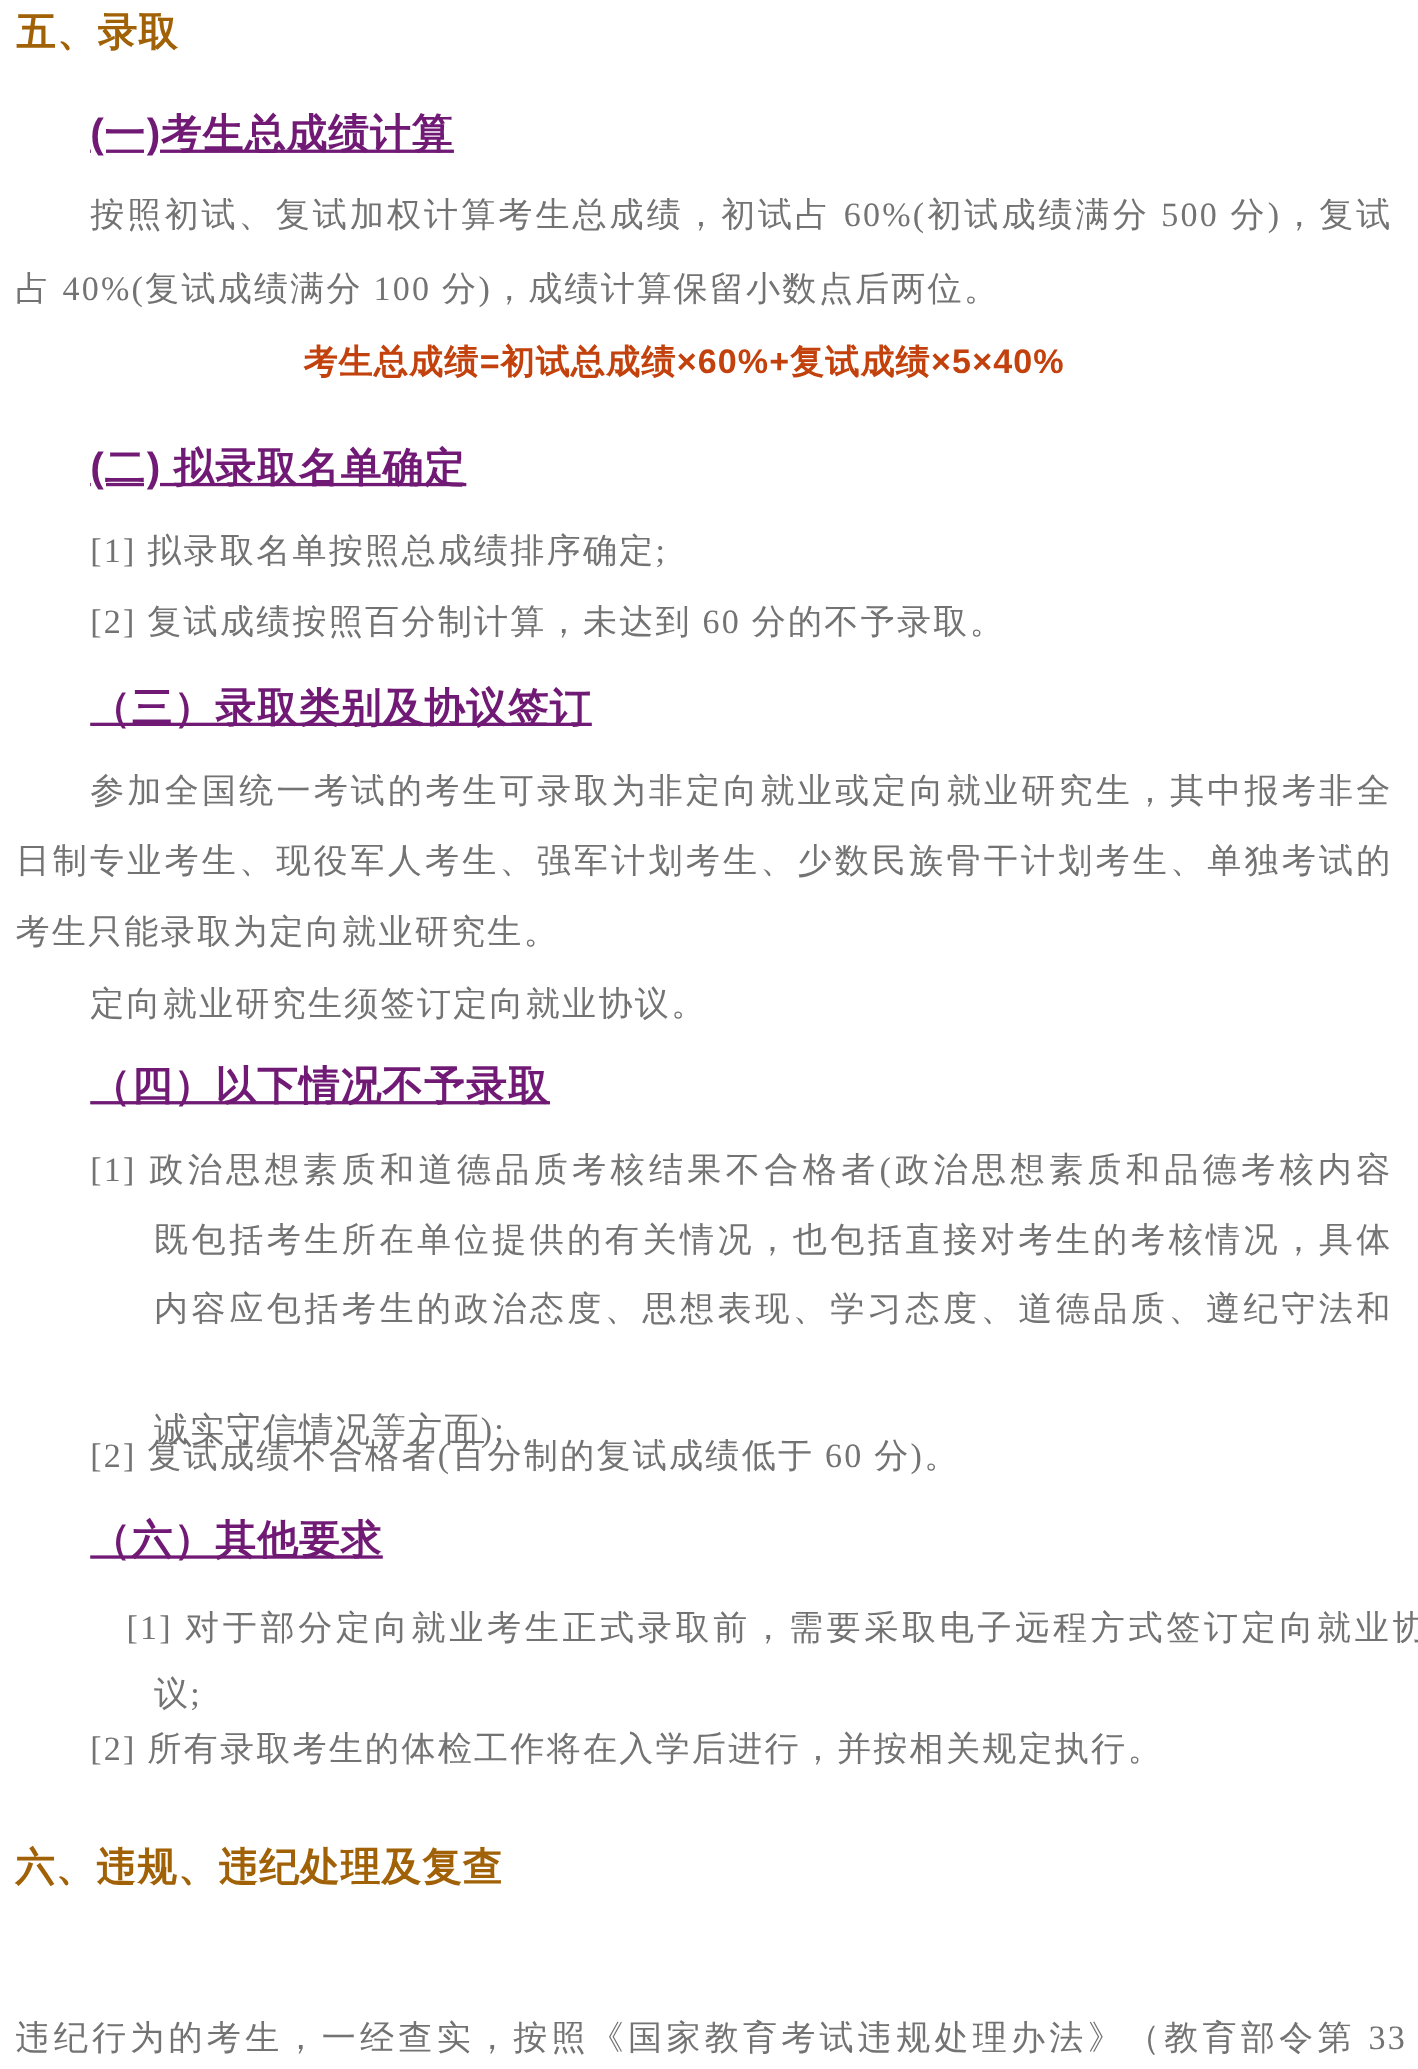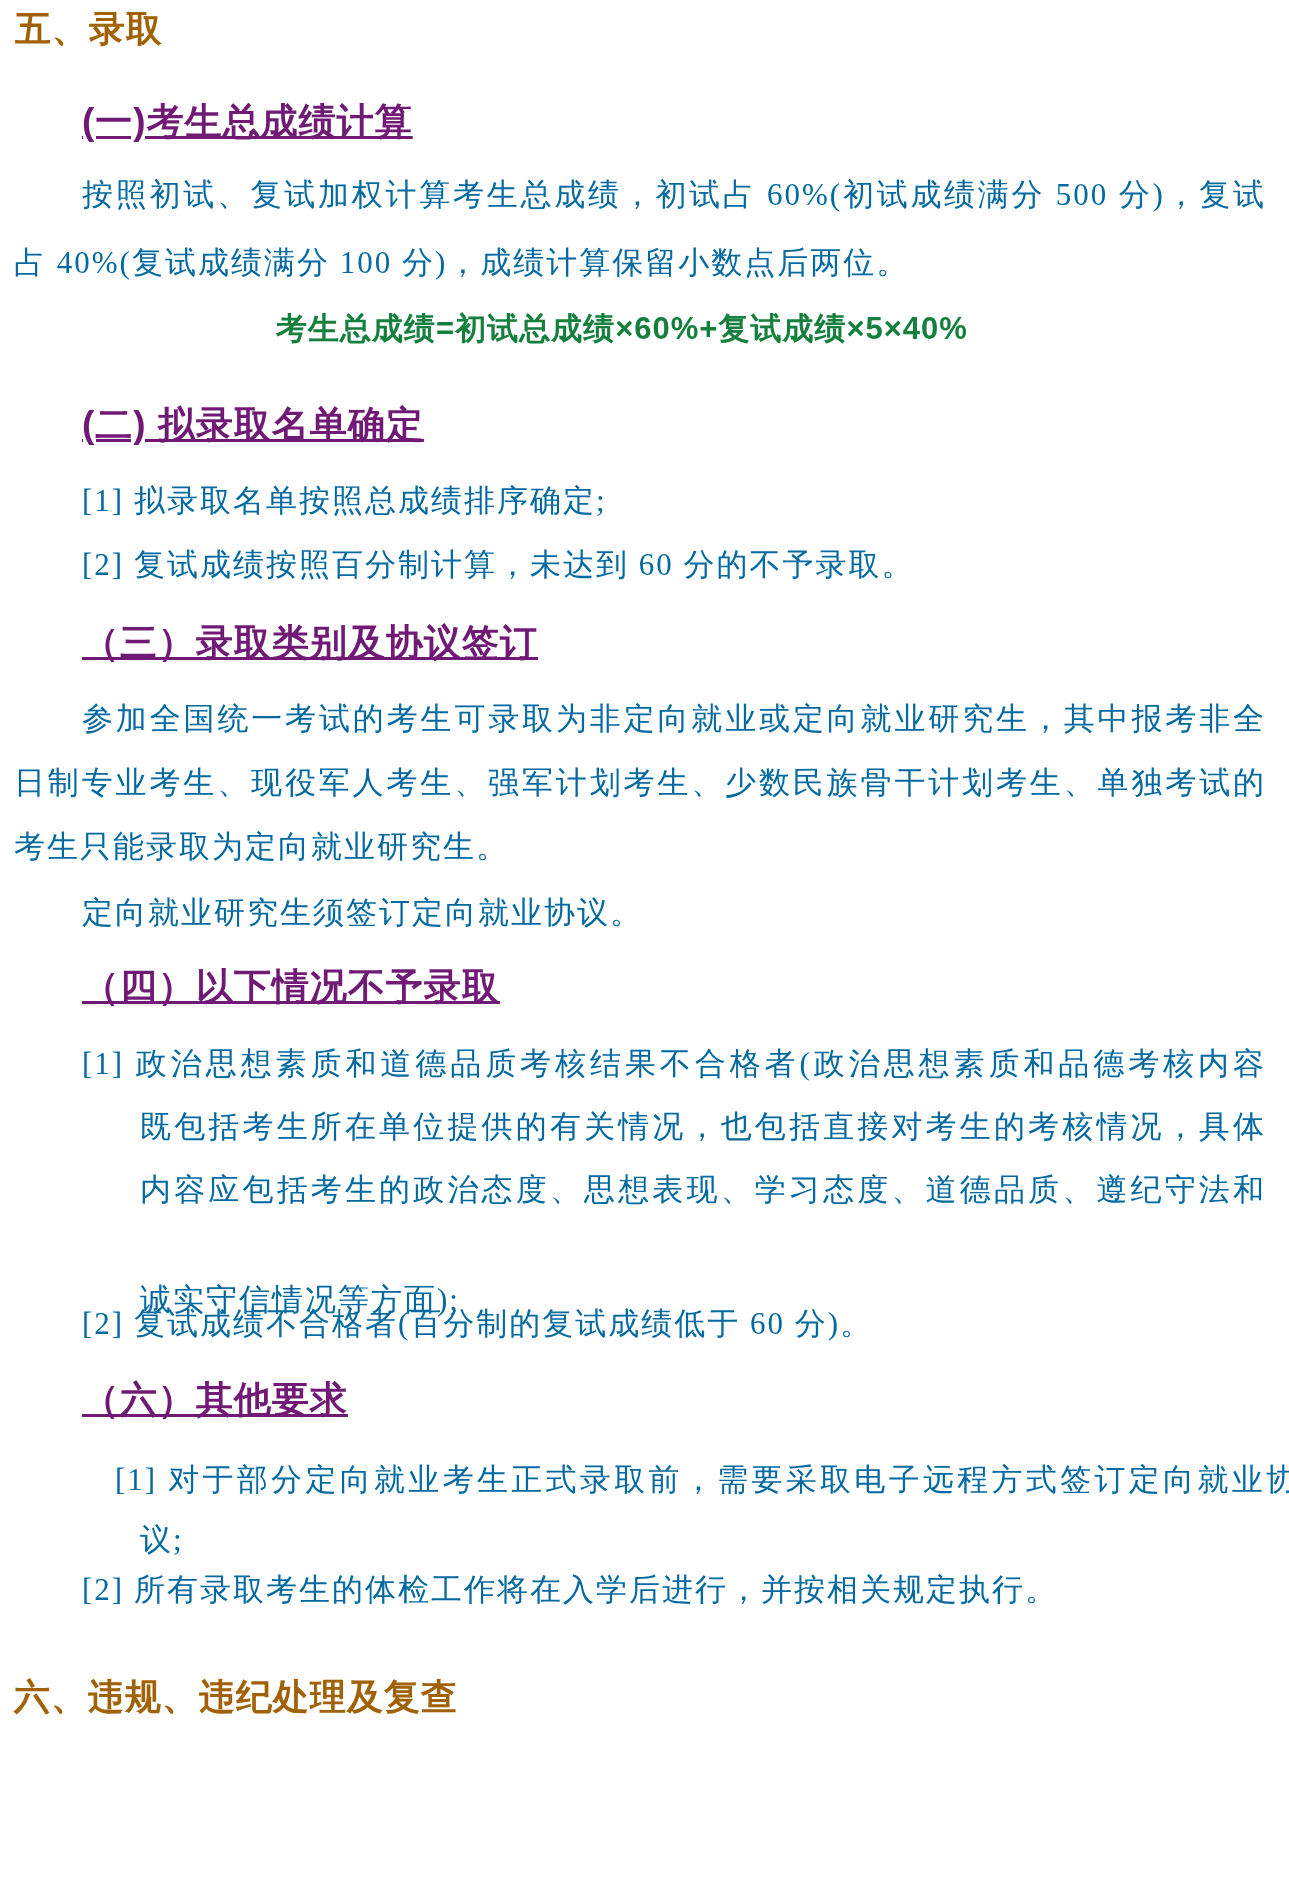"按照初试、复试加权计算考生总成绩，初试占 60%(初试成绩满分 500" .body { color: #0369a1 -> #737373 }
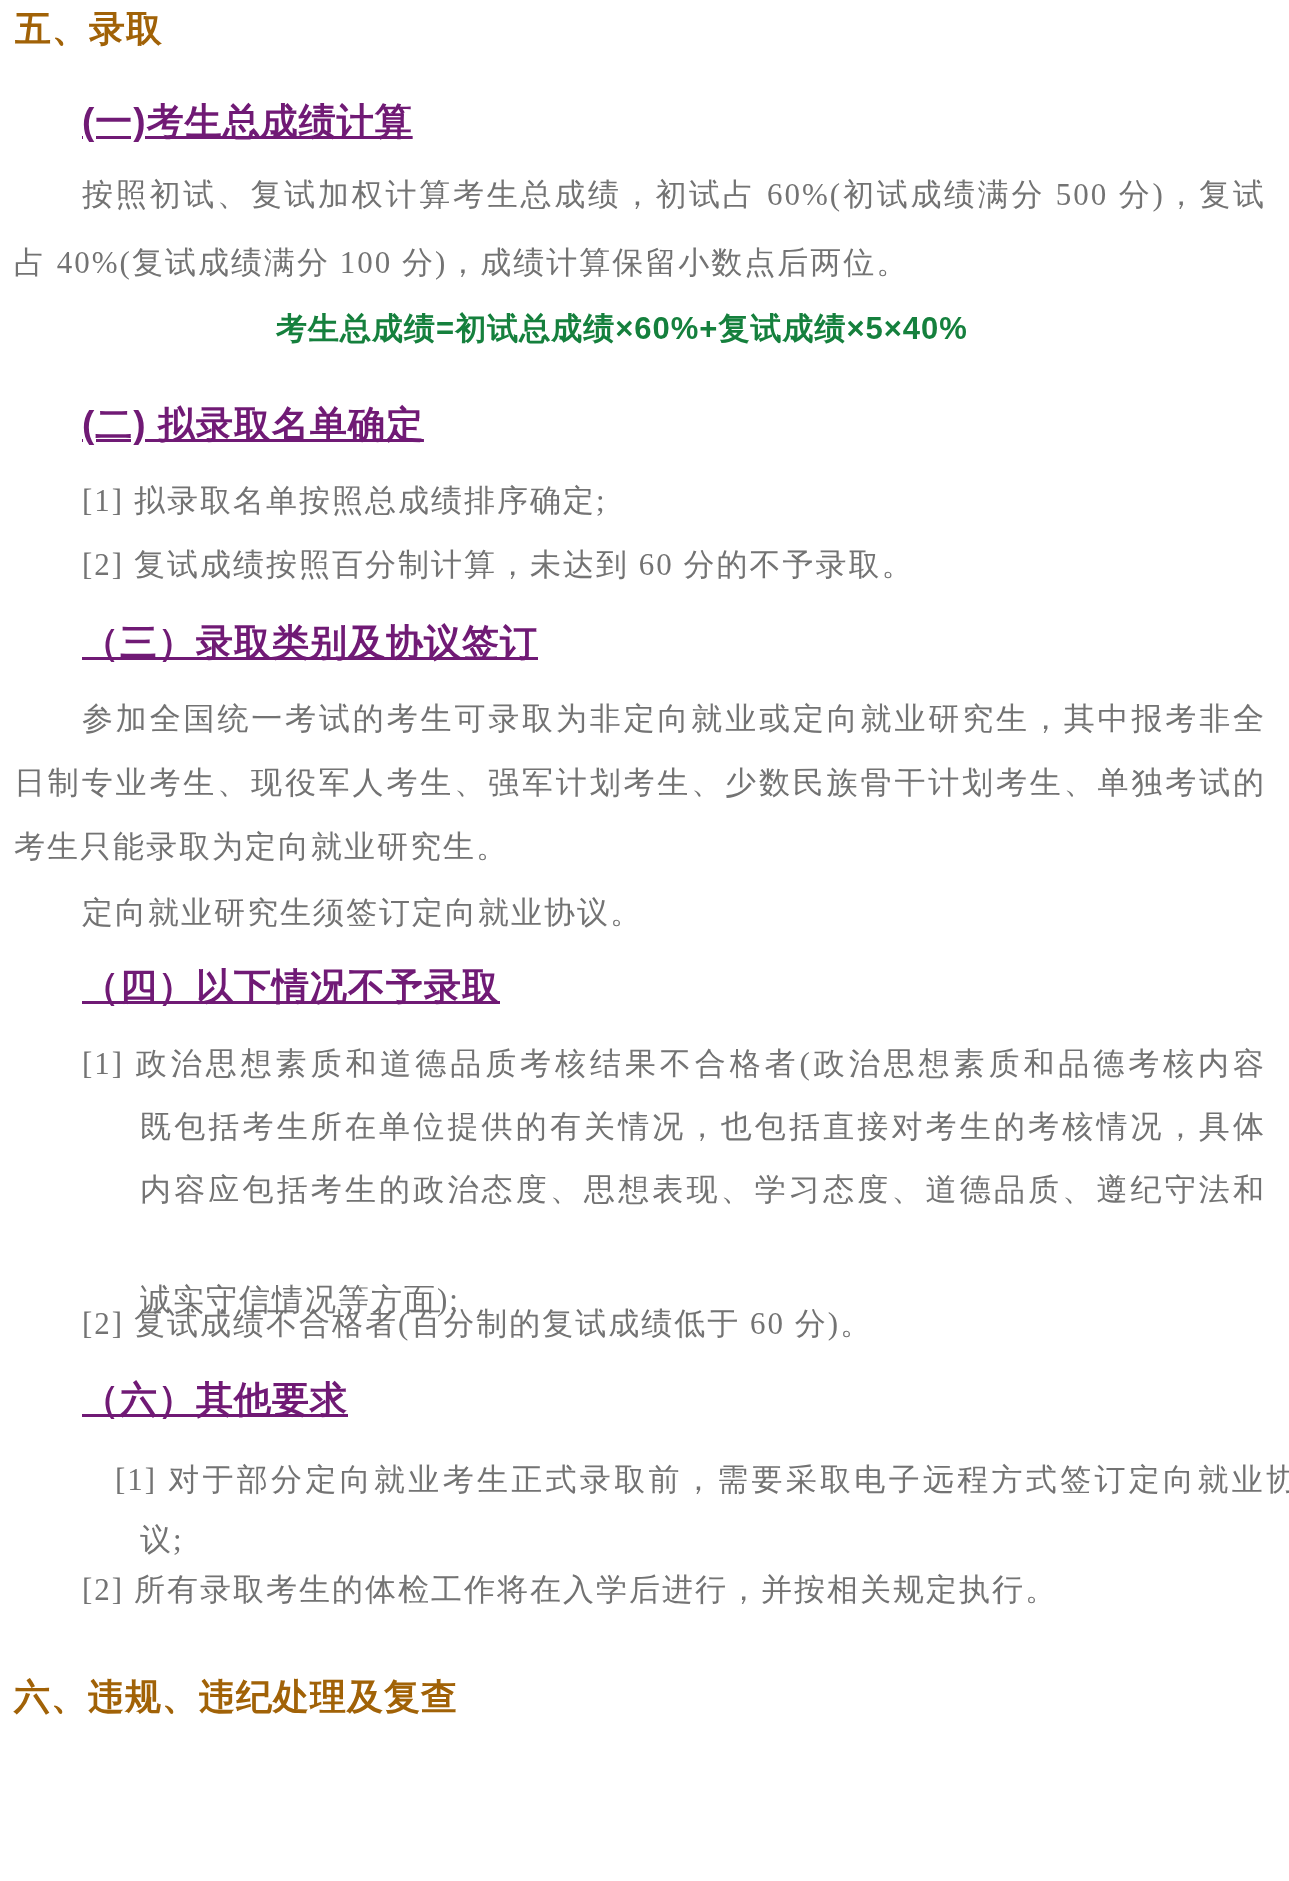"考生总成绩=初试总成绩×60%+复试成绩×5×40%" .formula { color: #15803d -> #c2410c }
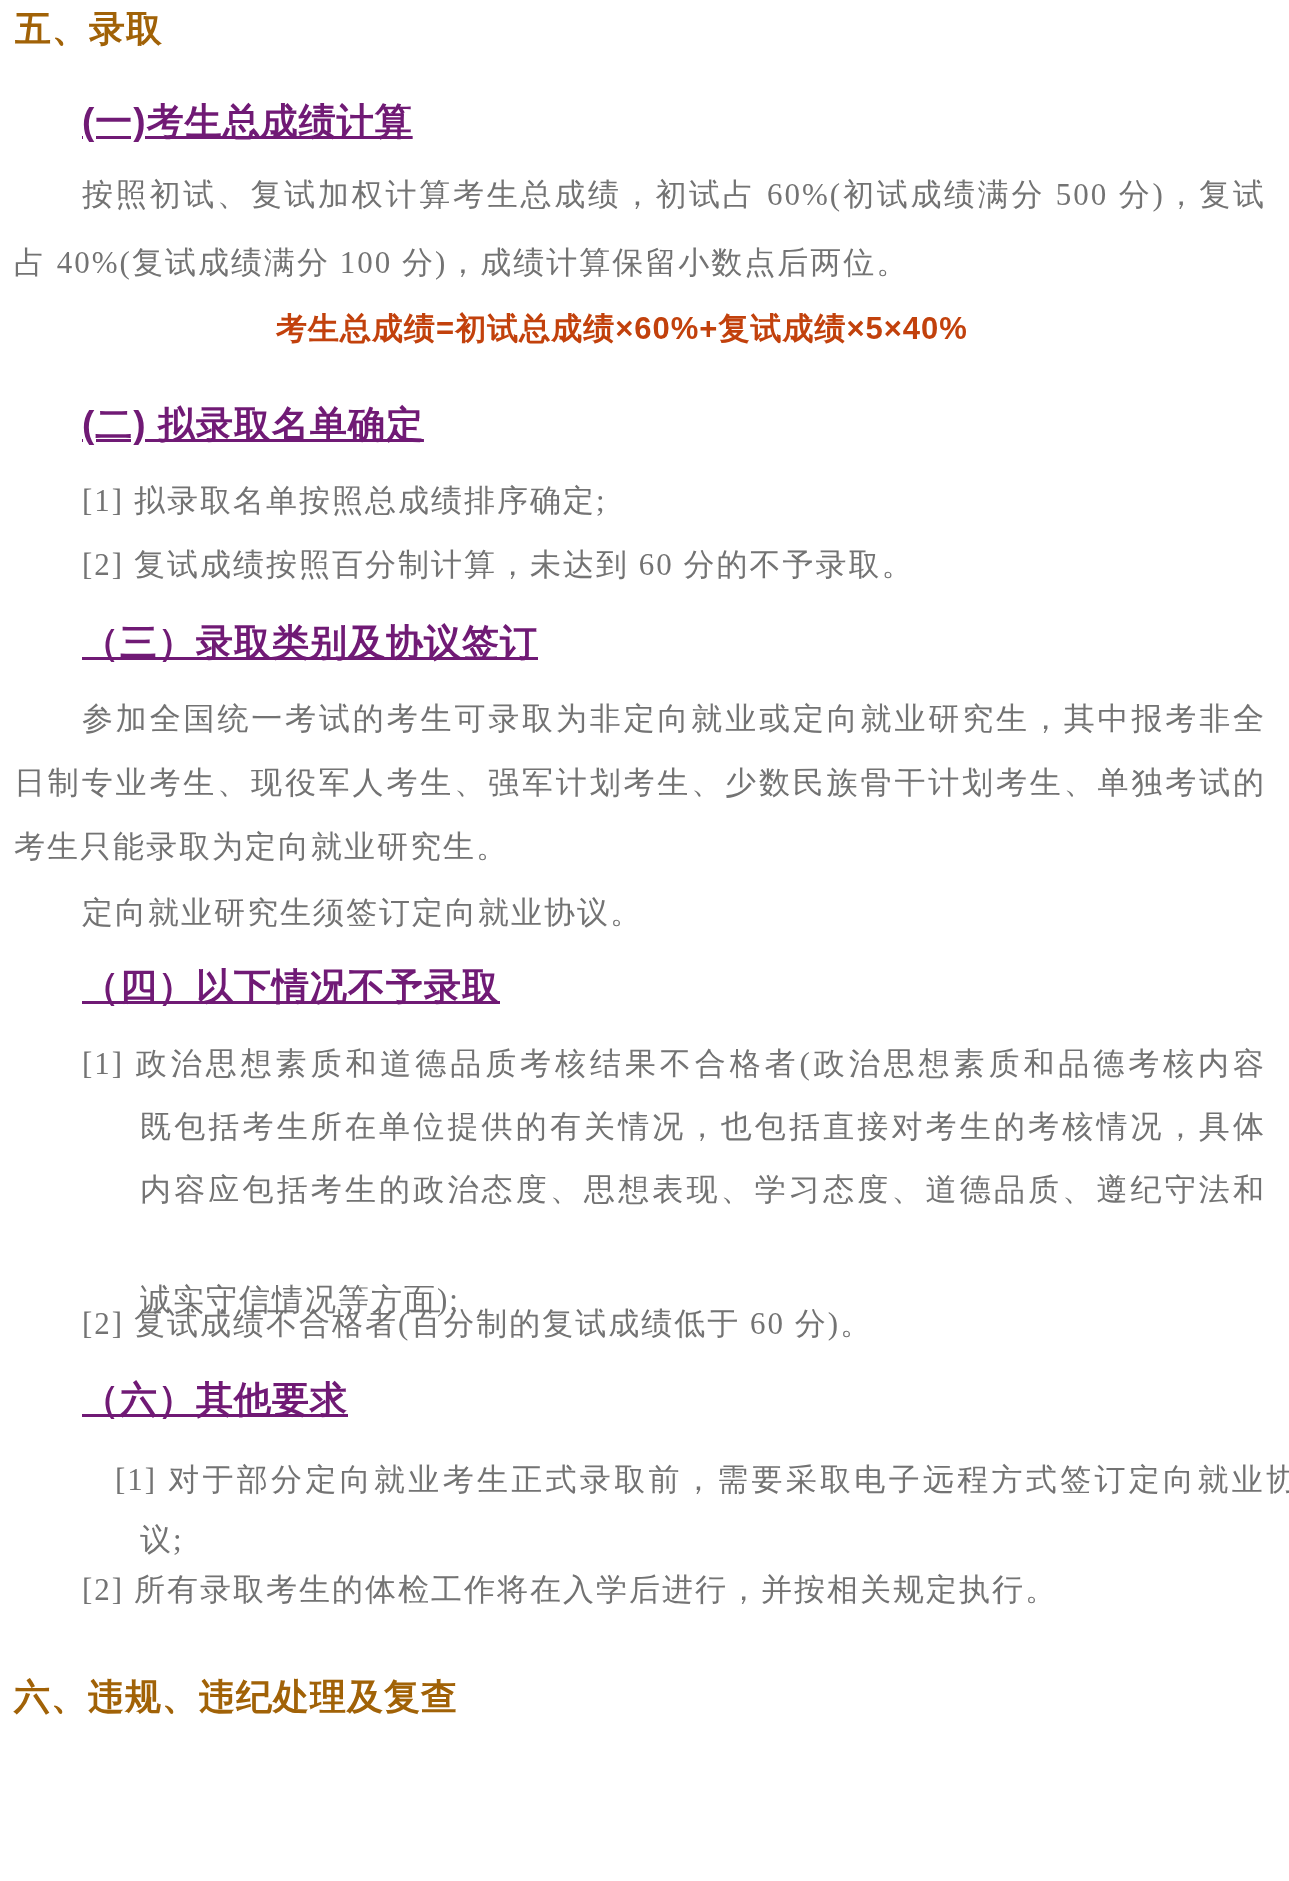"违纪行为的考生，一经查实，按照《国家教育考试违规处理办法》（教育部令第 33" div.ln { html: none -> <div>违纪行为的考生，一经查实，按照《国家教育考试违规处理办法》（教育部令第 33</div> }
